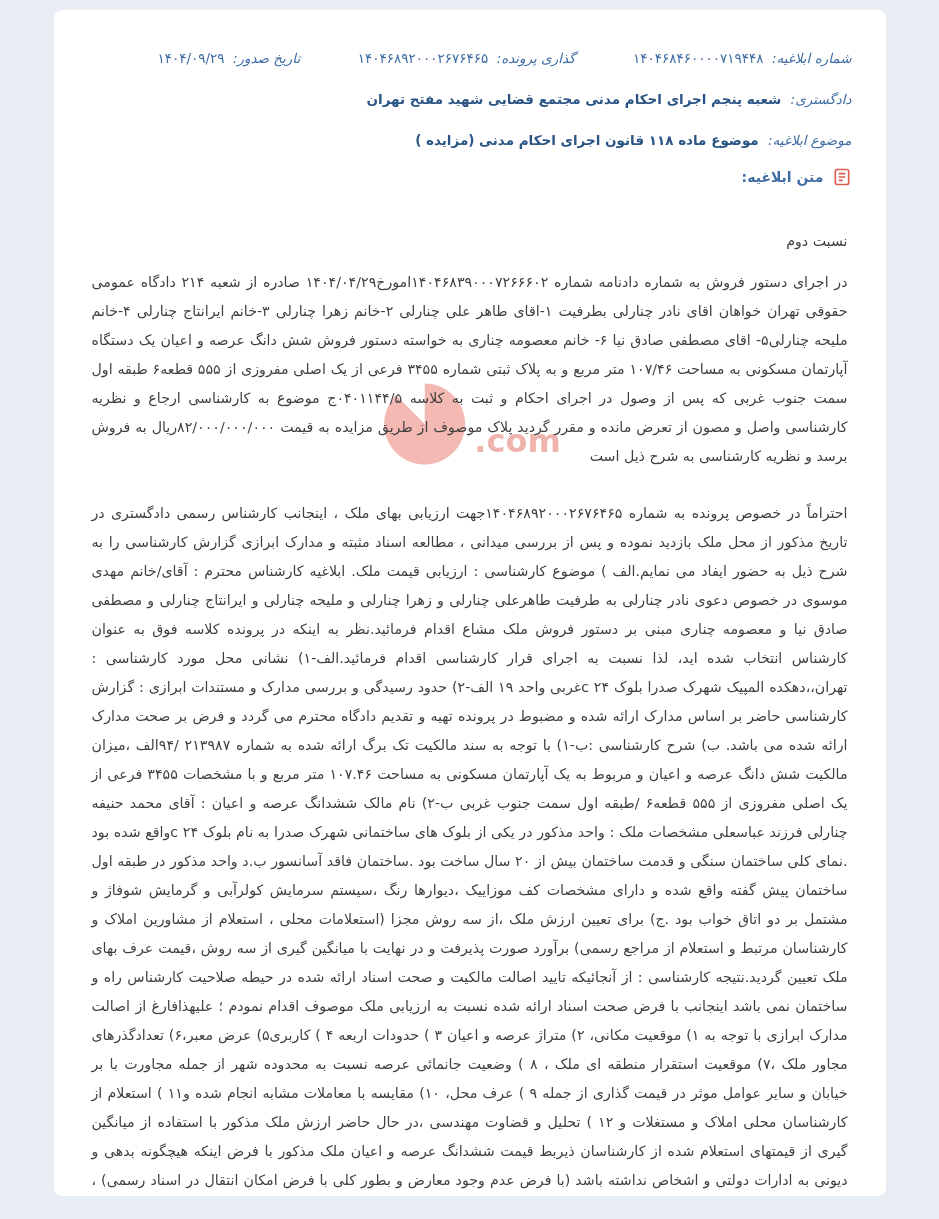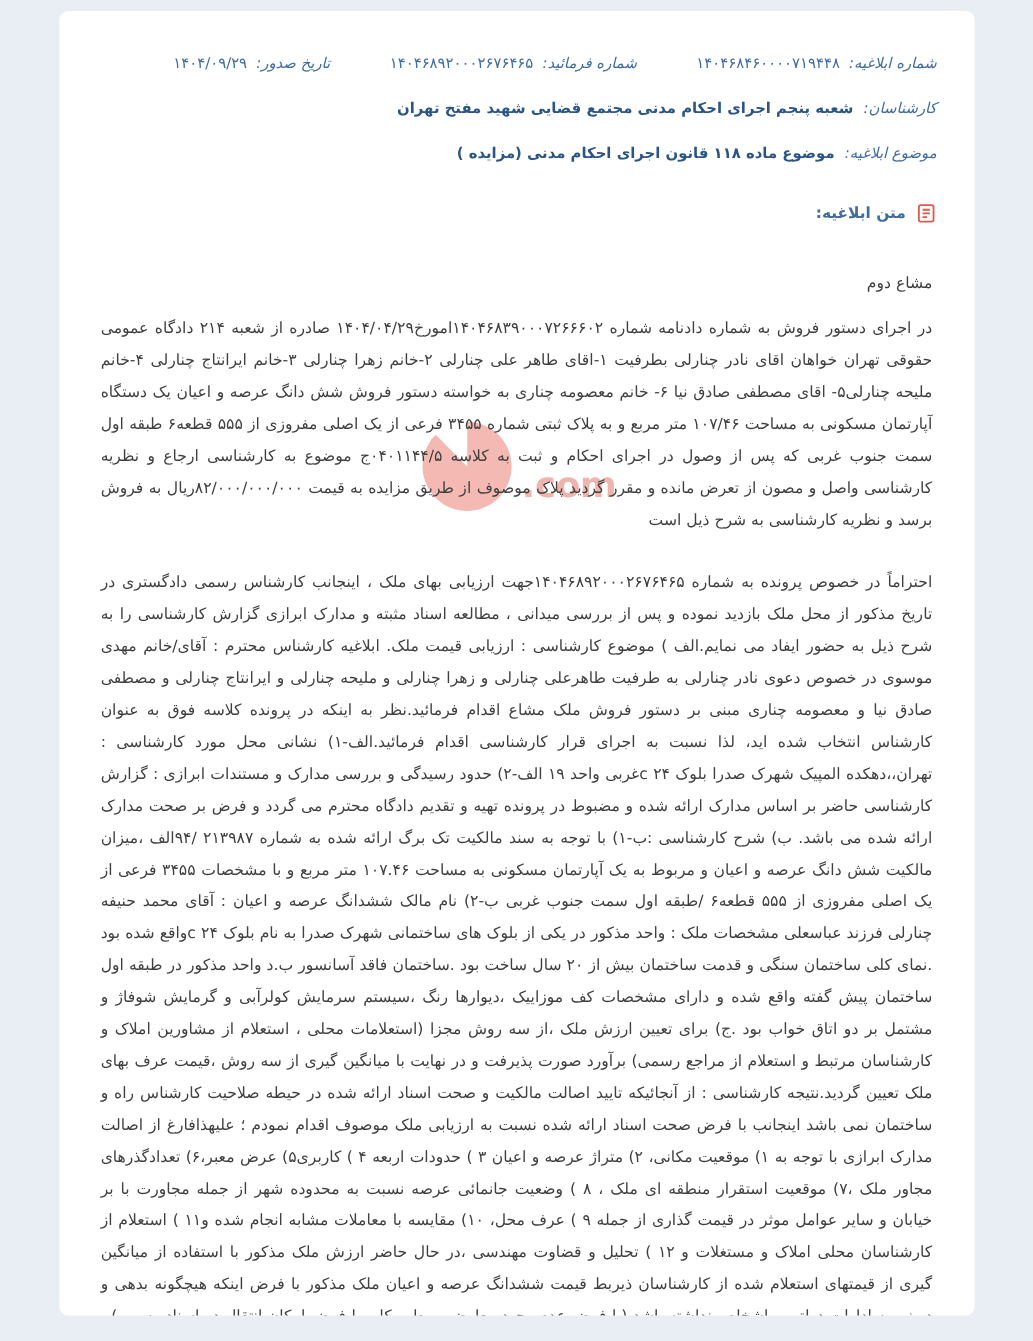"شماره فرمائید:" span.hl { text: شماره فرمائید -> گذاری پرونده }
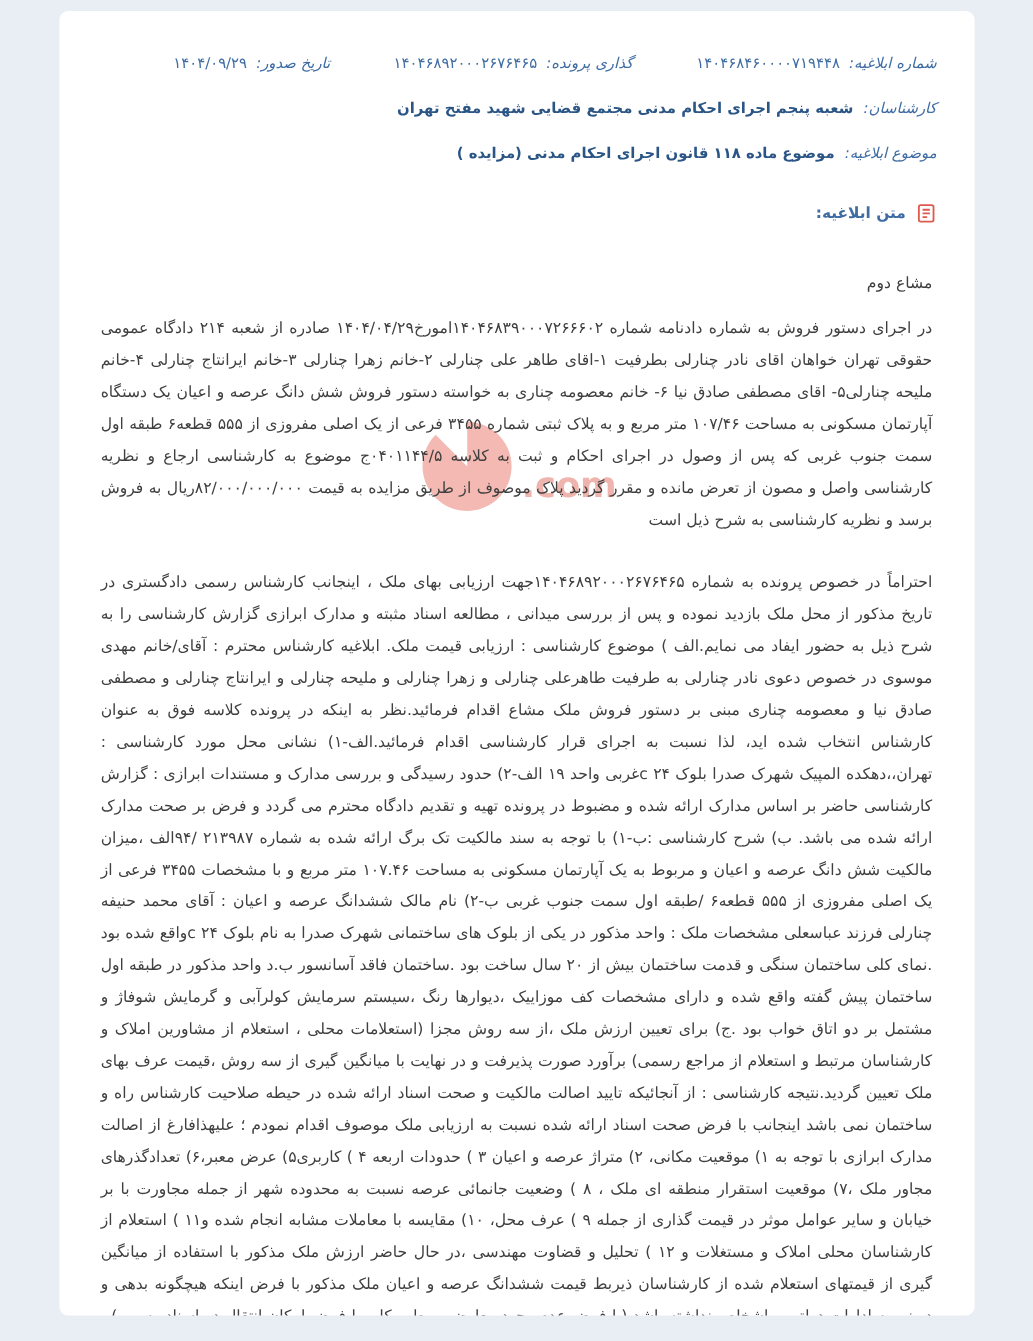"کارشناسان:" span.hl { text: کارشناسان -> دادگستری }
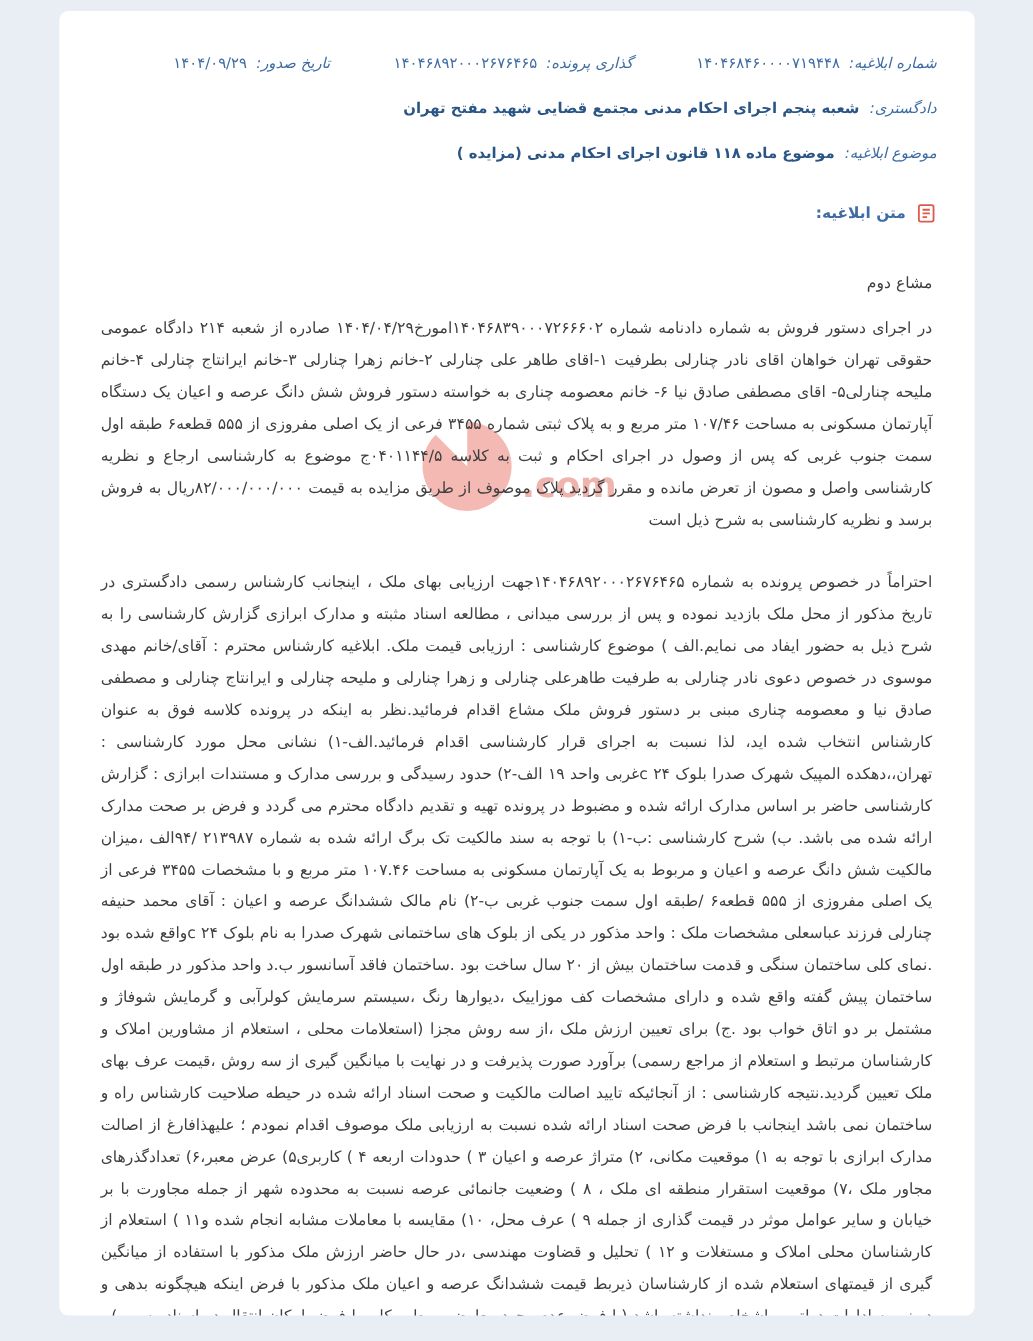"متن ابلاغیه:" .notice-head { margin-top: 34px -> 17px }
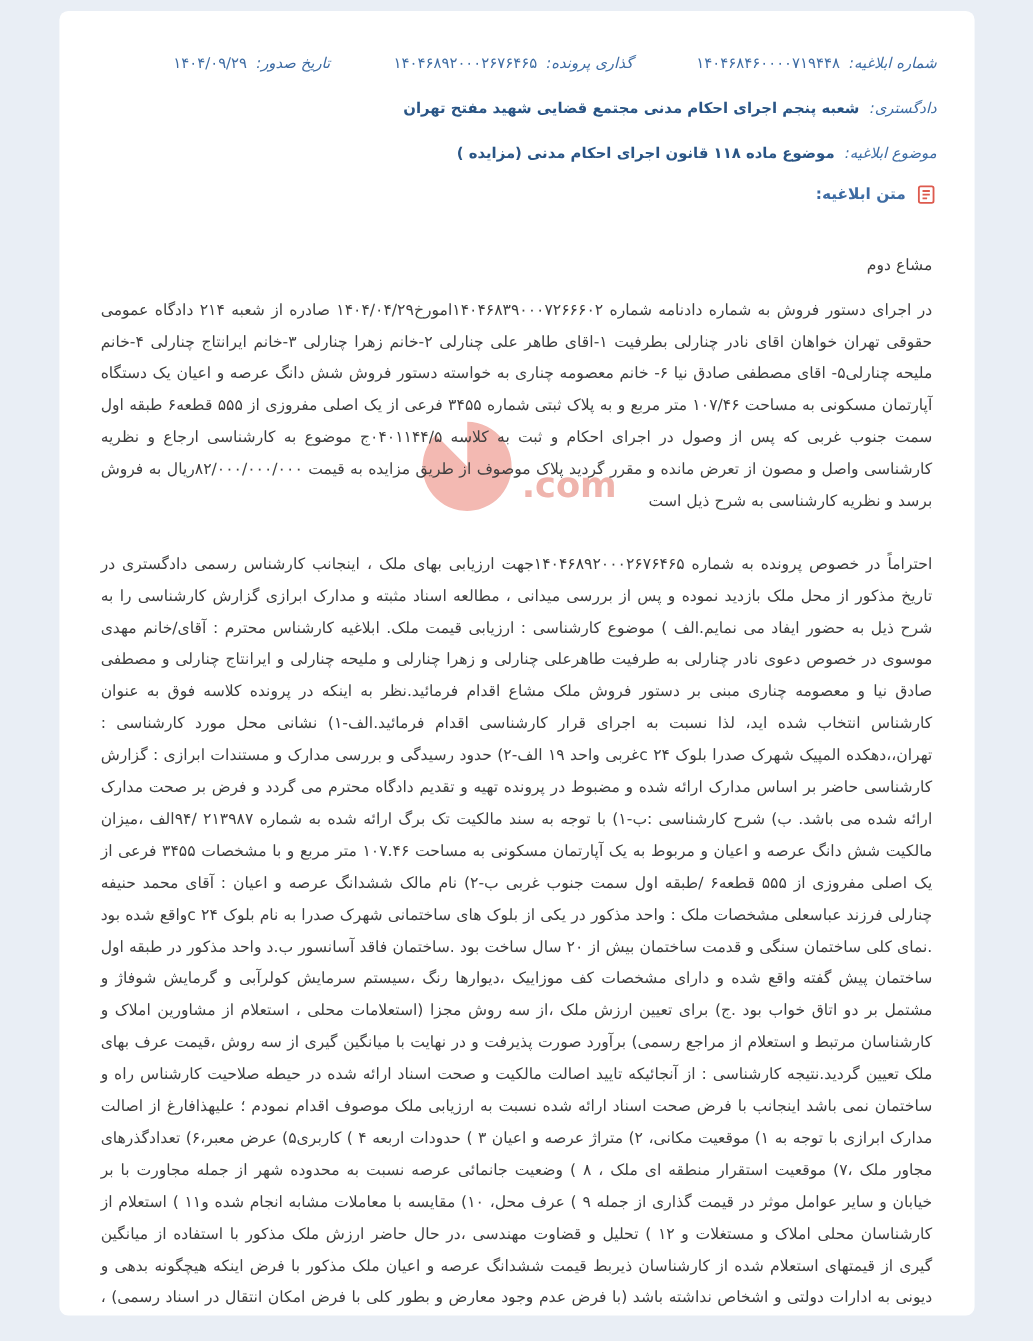"مشاع دوم" p.doc-round { text: مشاع -> نسبت }
